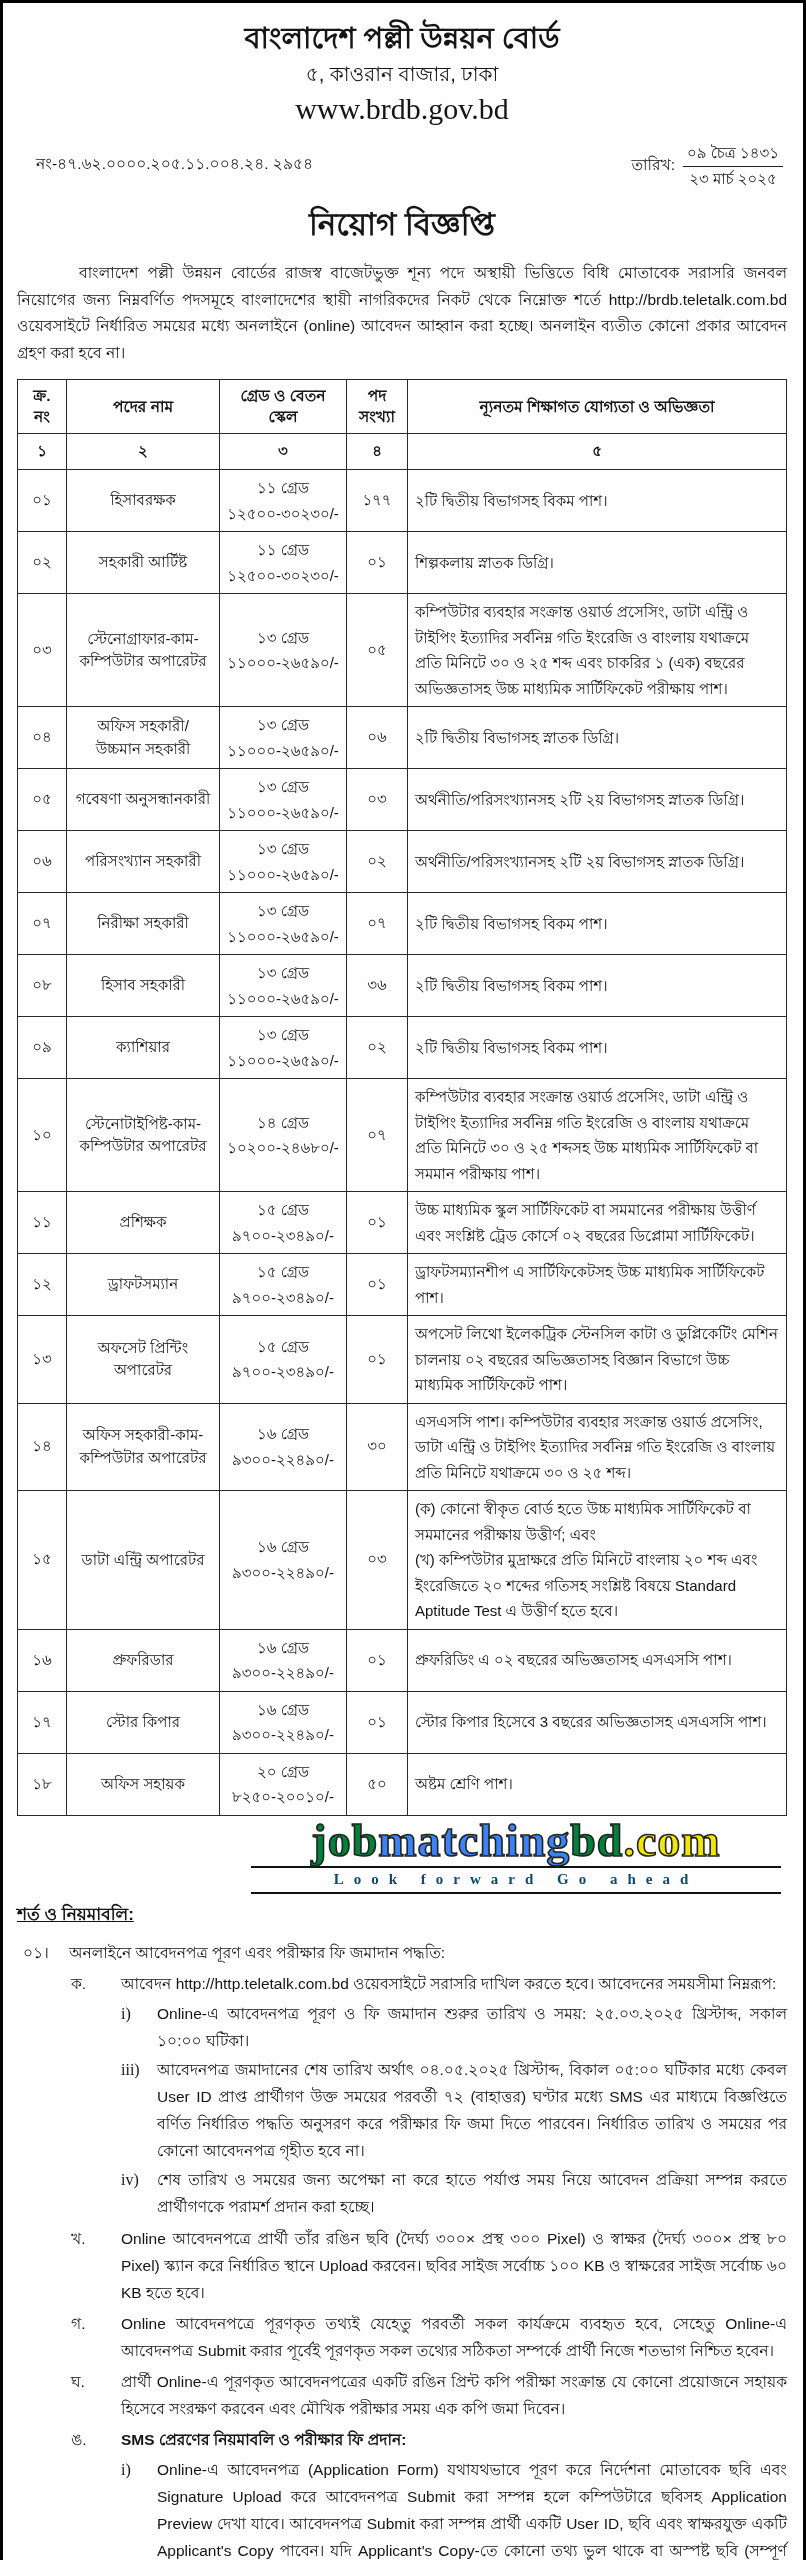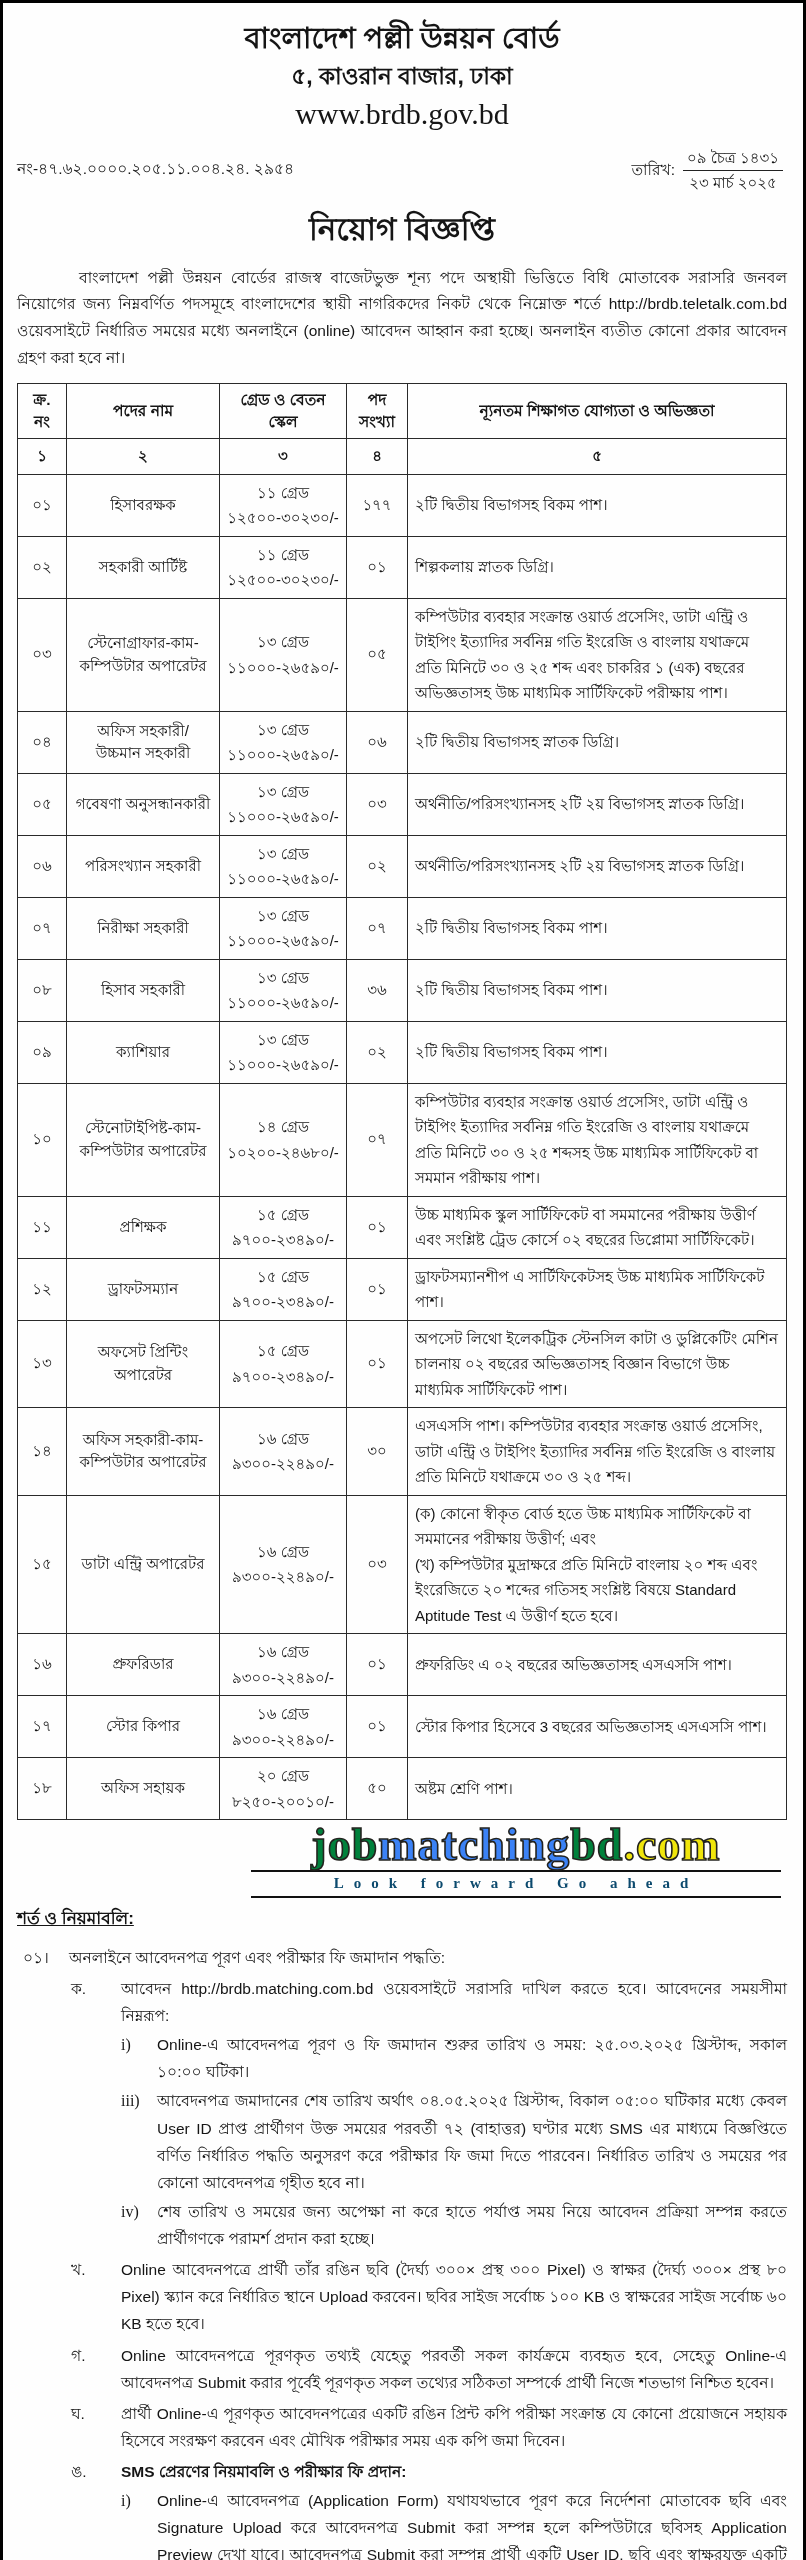"৫, কাওরান বাজার, ঢাকা" .org-addr { font-size: 23px -> 20px; font-weight: bold -> normal }
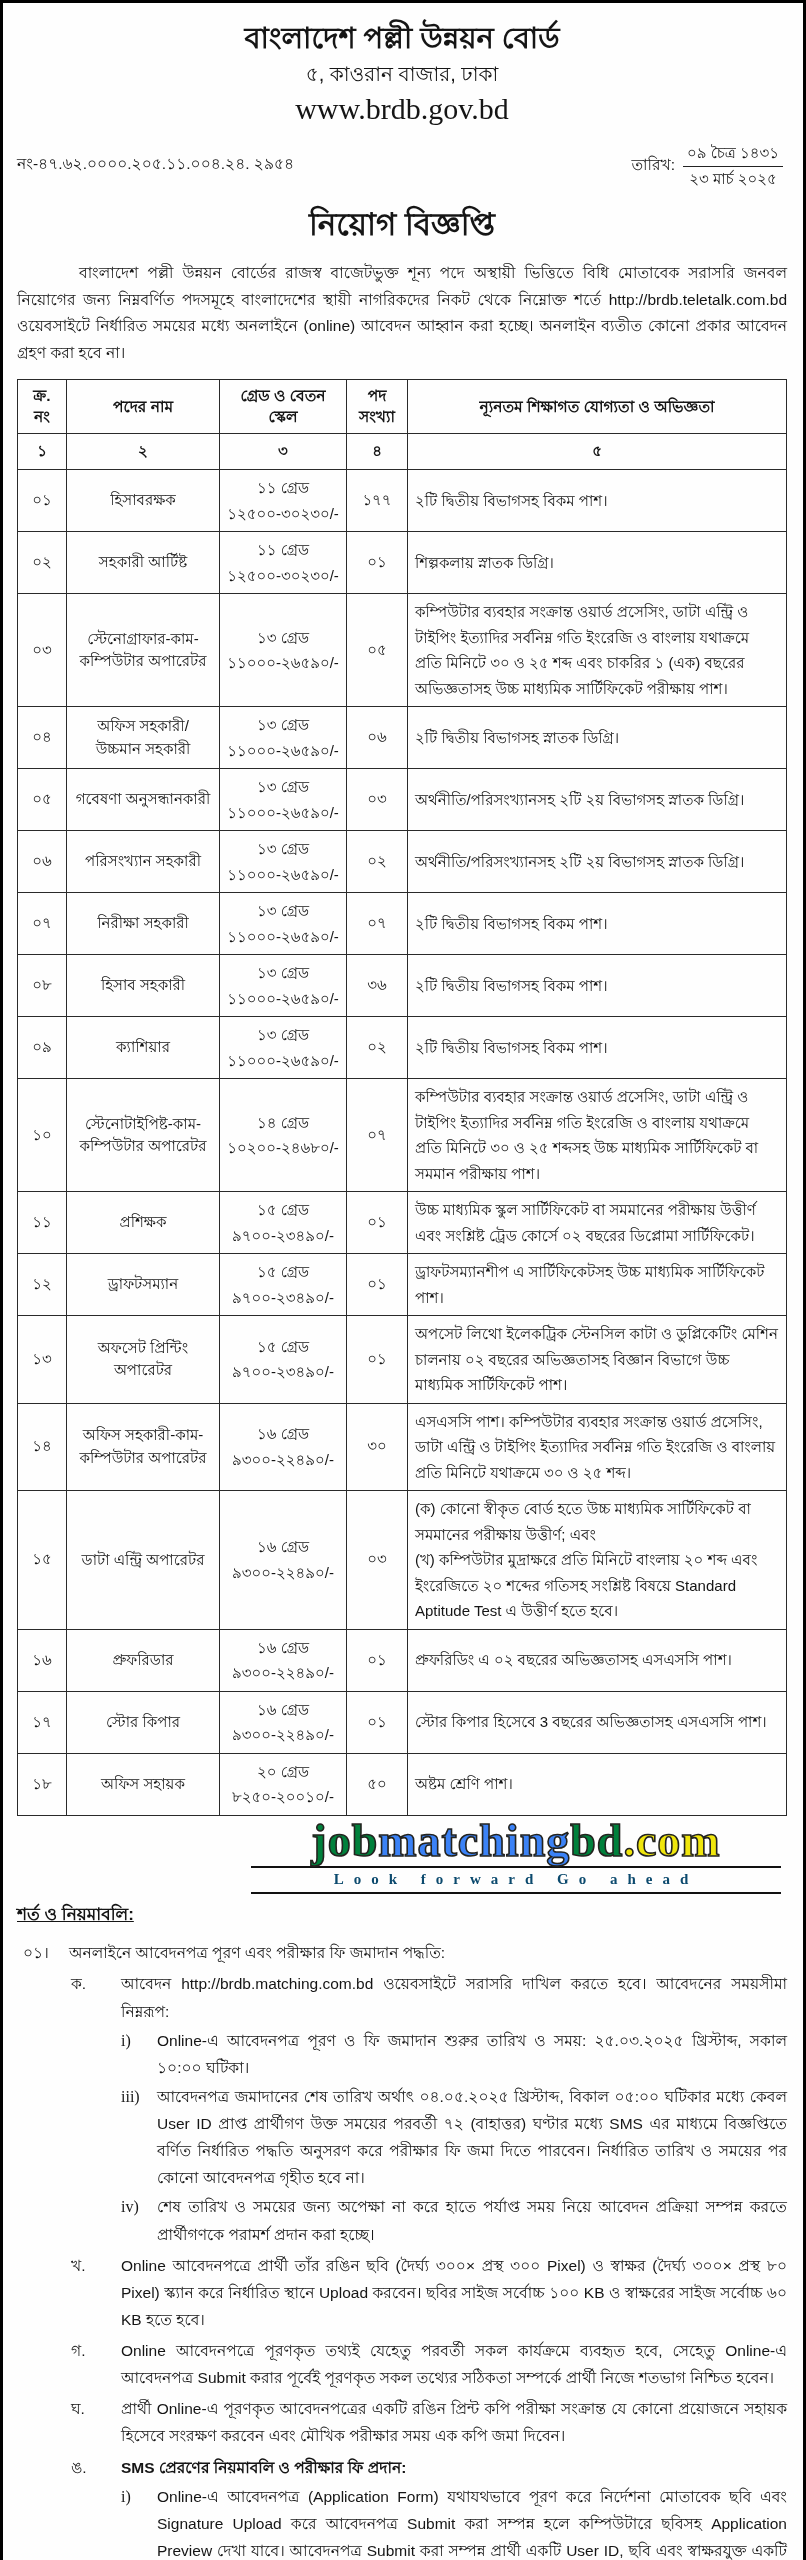"নং-৪৭.৬২.০০০০.২০৫.১১.০০৪.২৪. ২৯৫৪" .ref-row { margin-left: none -> 19px }
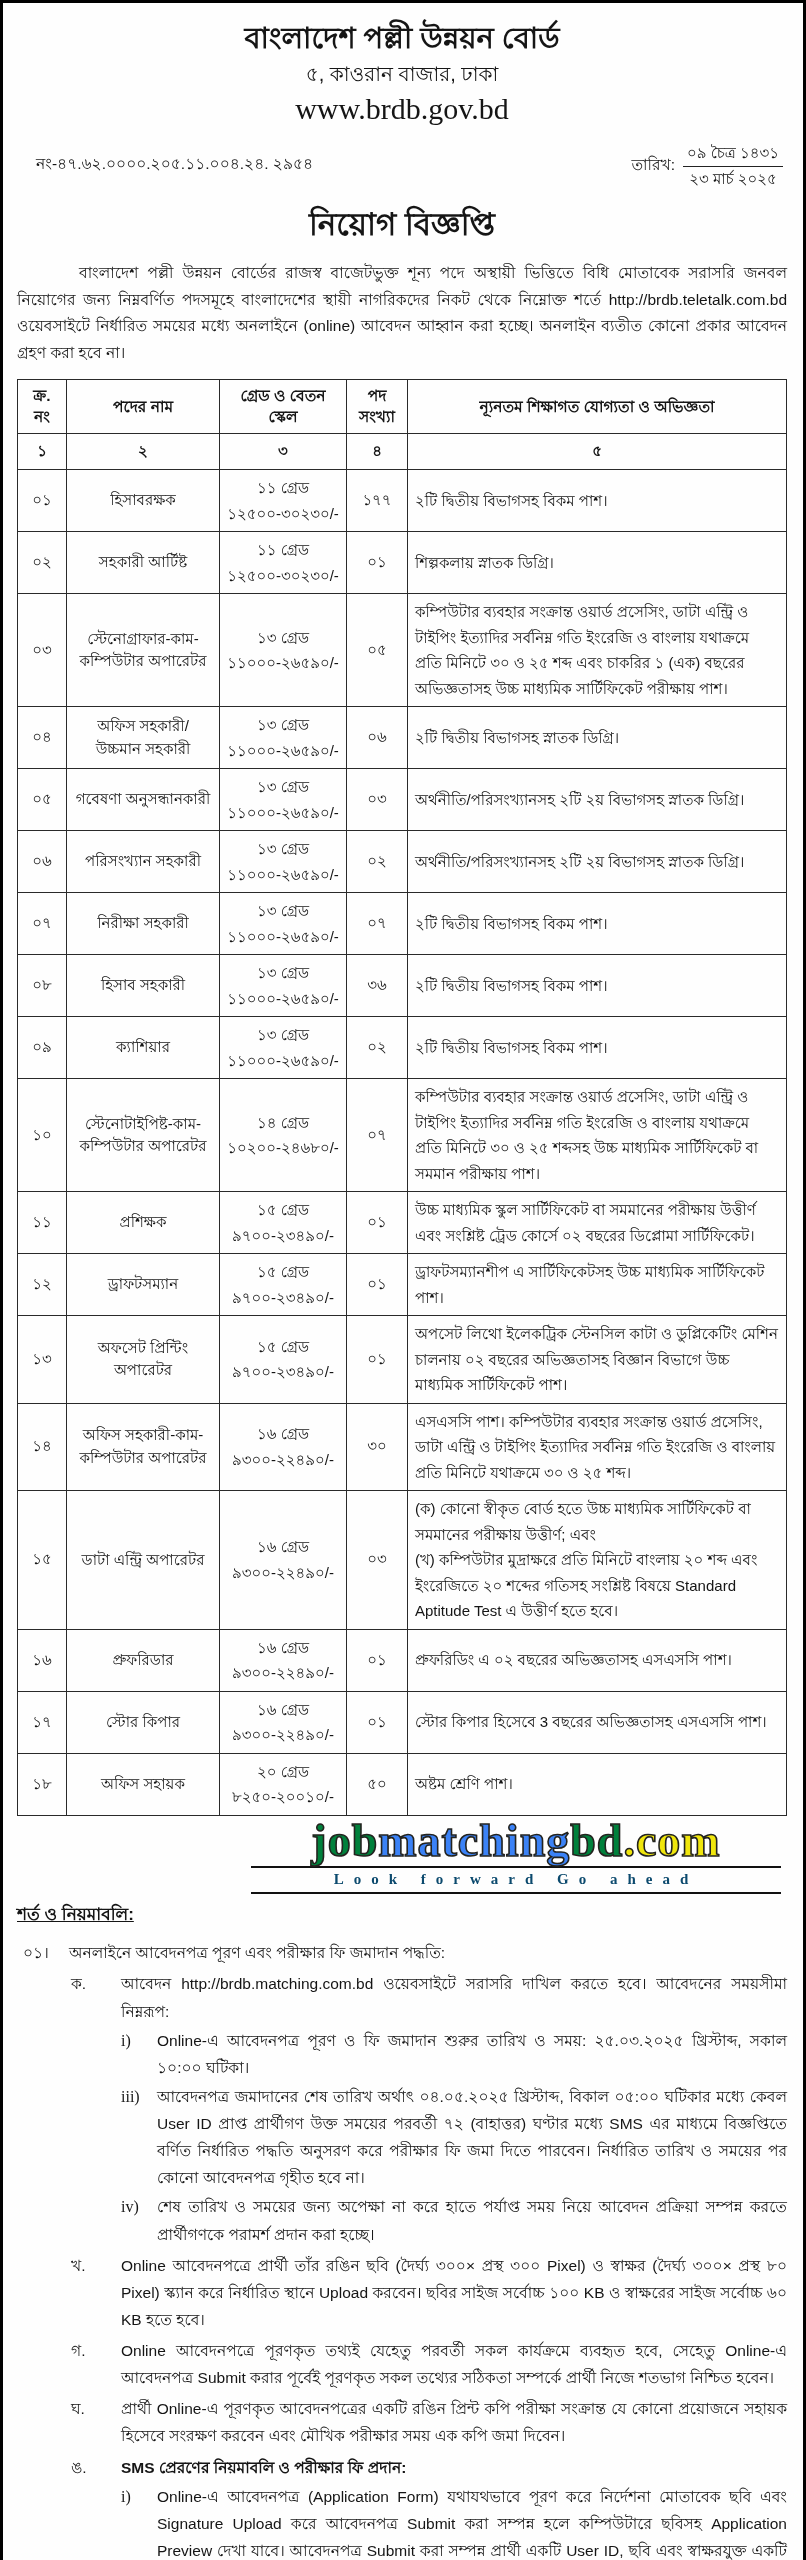"আবেদন http://brdb.matching.com.bd" div { text: http://brdb.matching.com.bd -> http://http.teletalk.com.bd }
